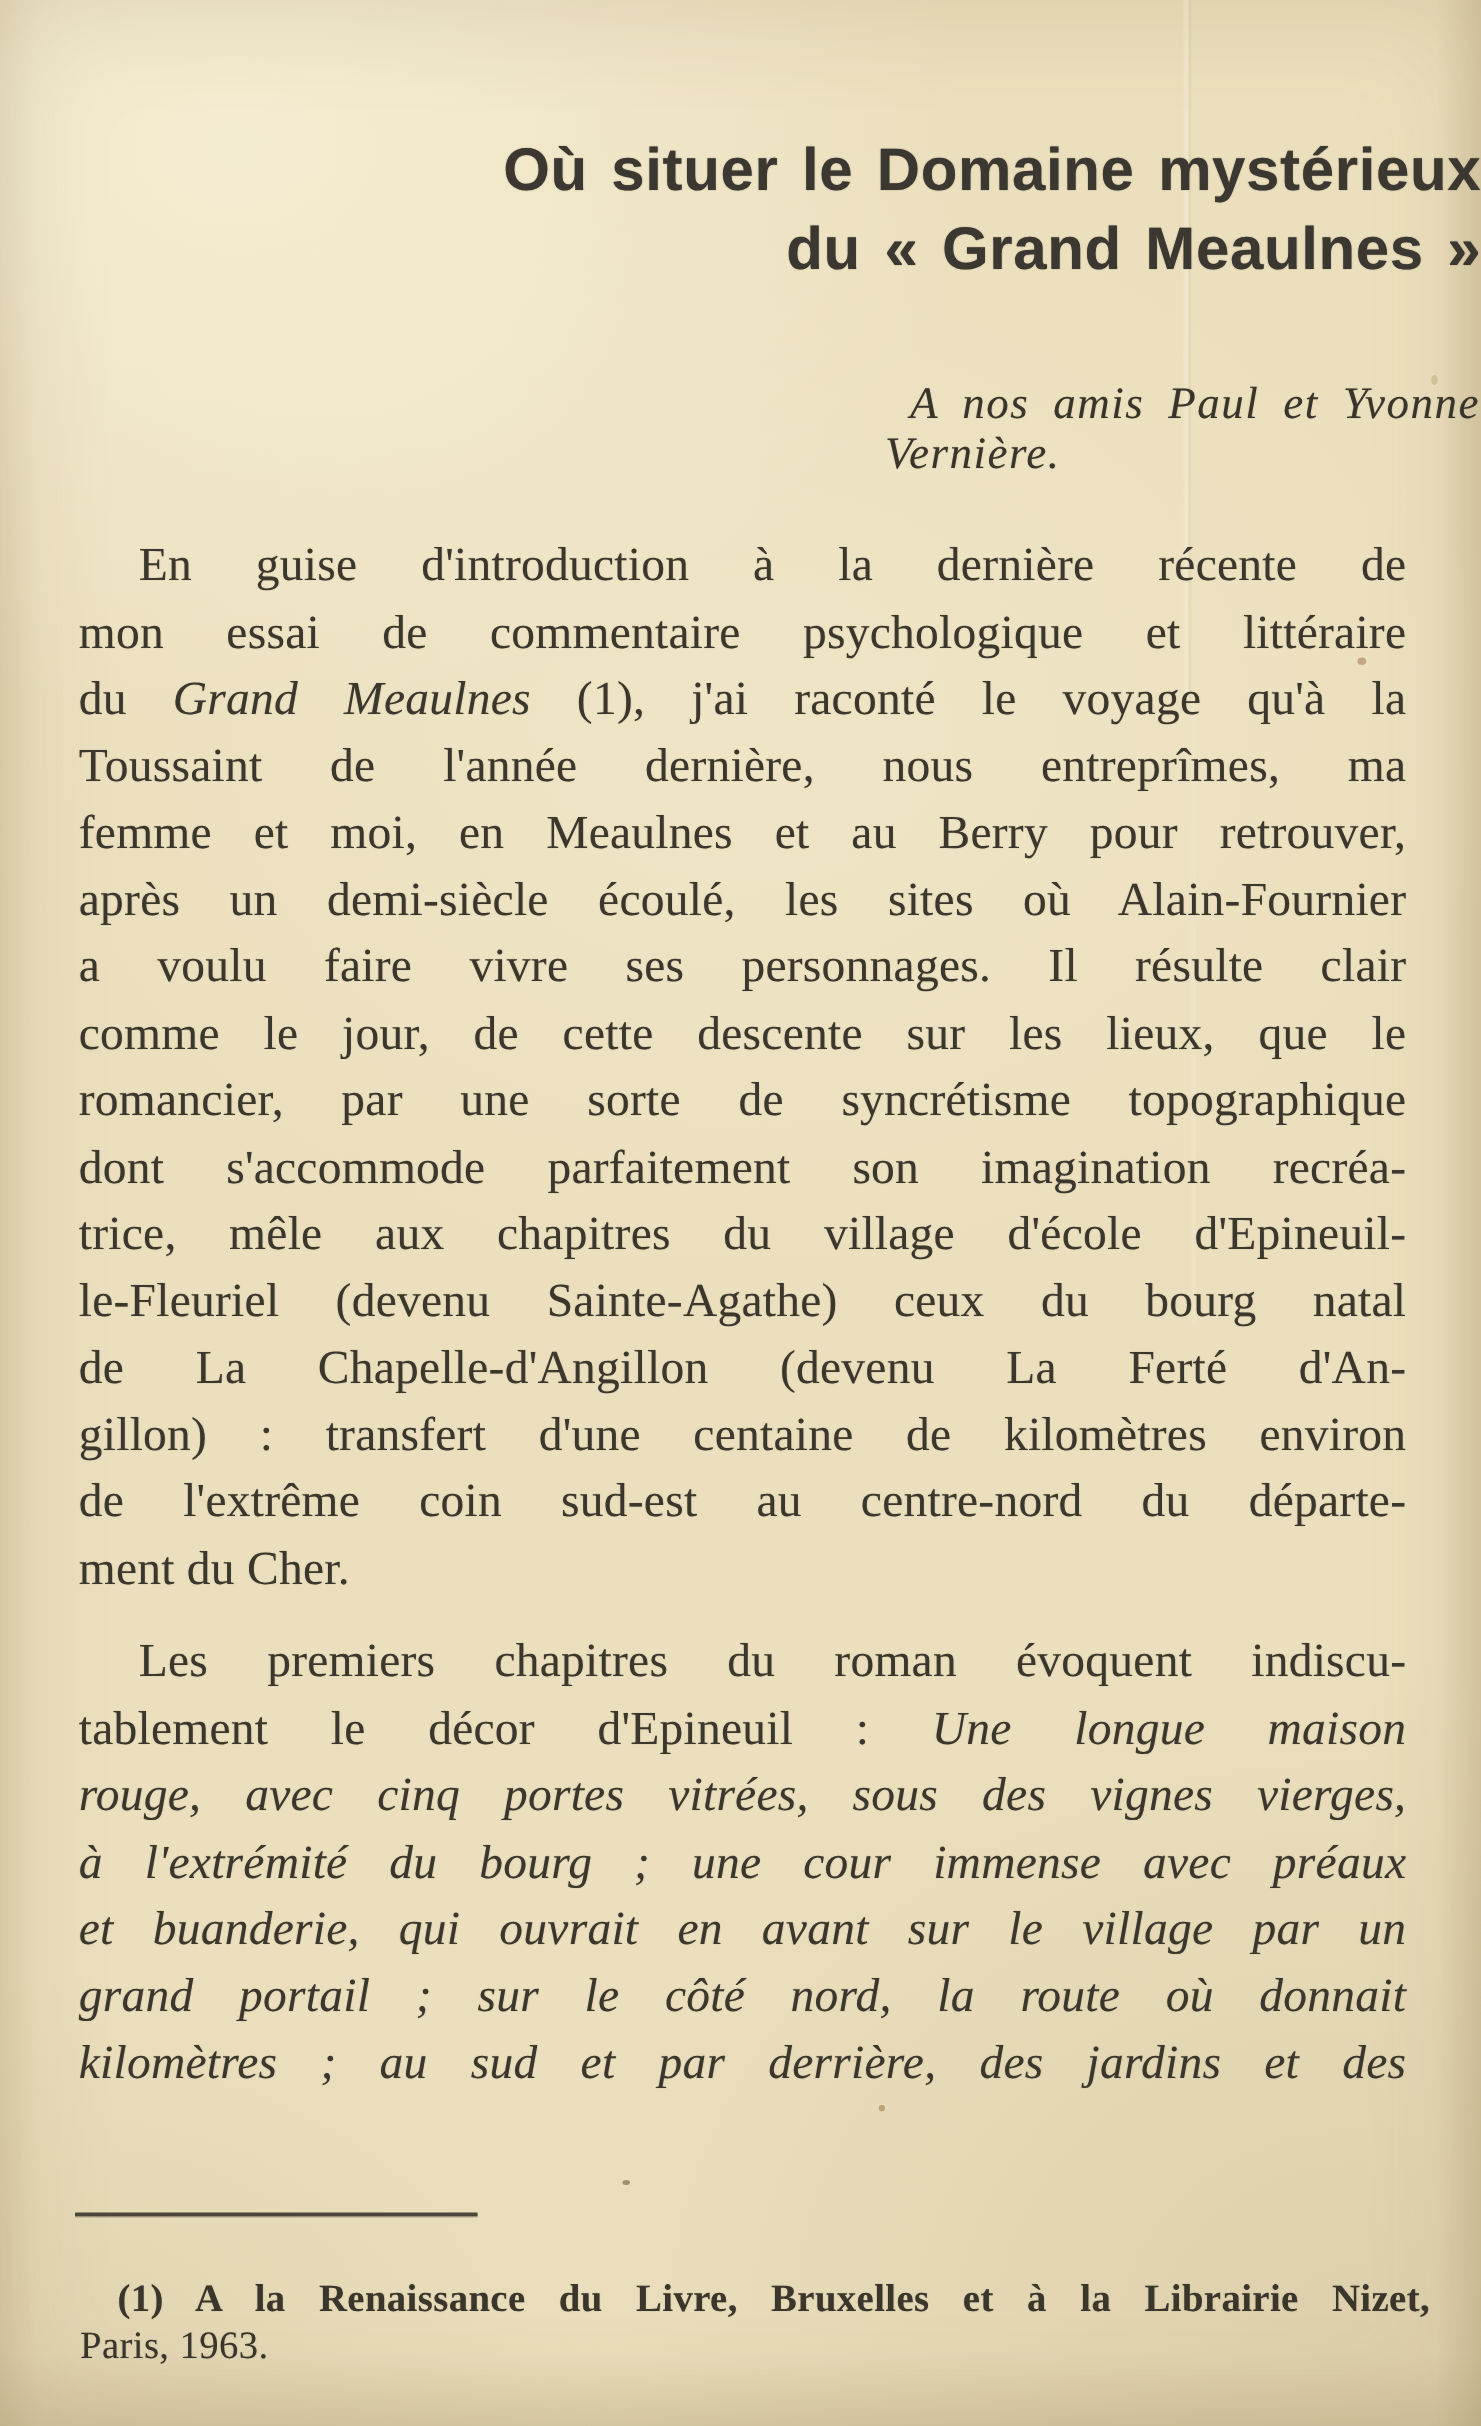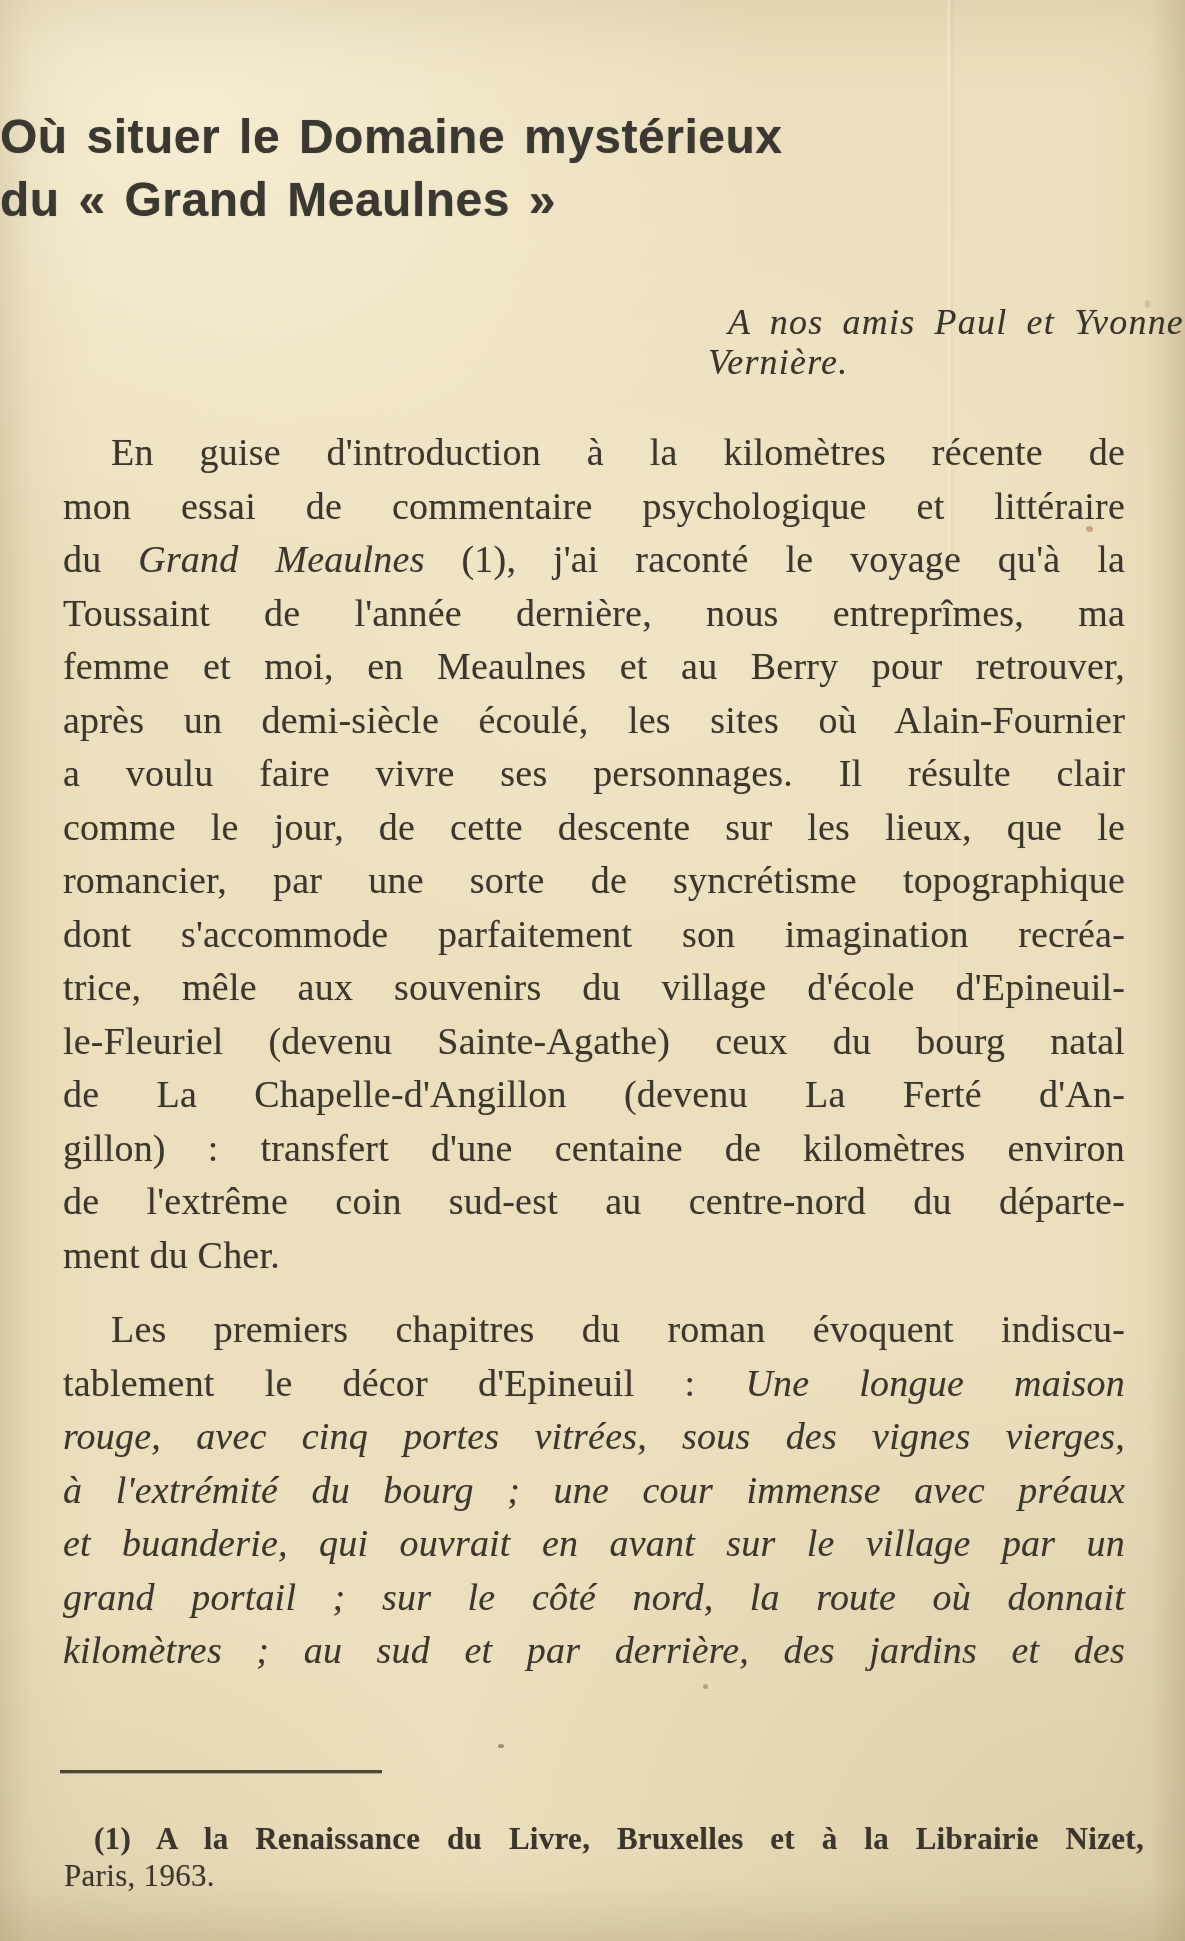"Où situer le Domaine mystérieux" .title { text-align: left -> right }
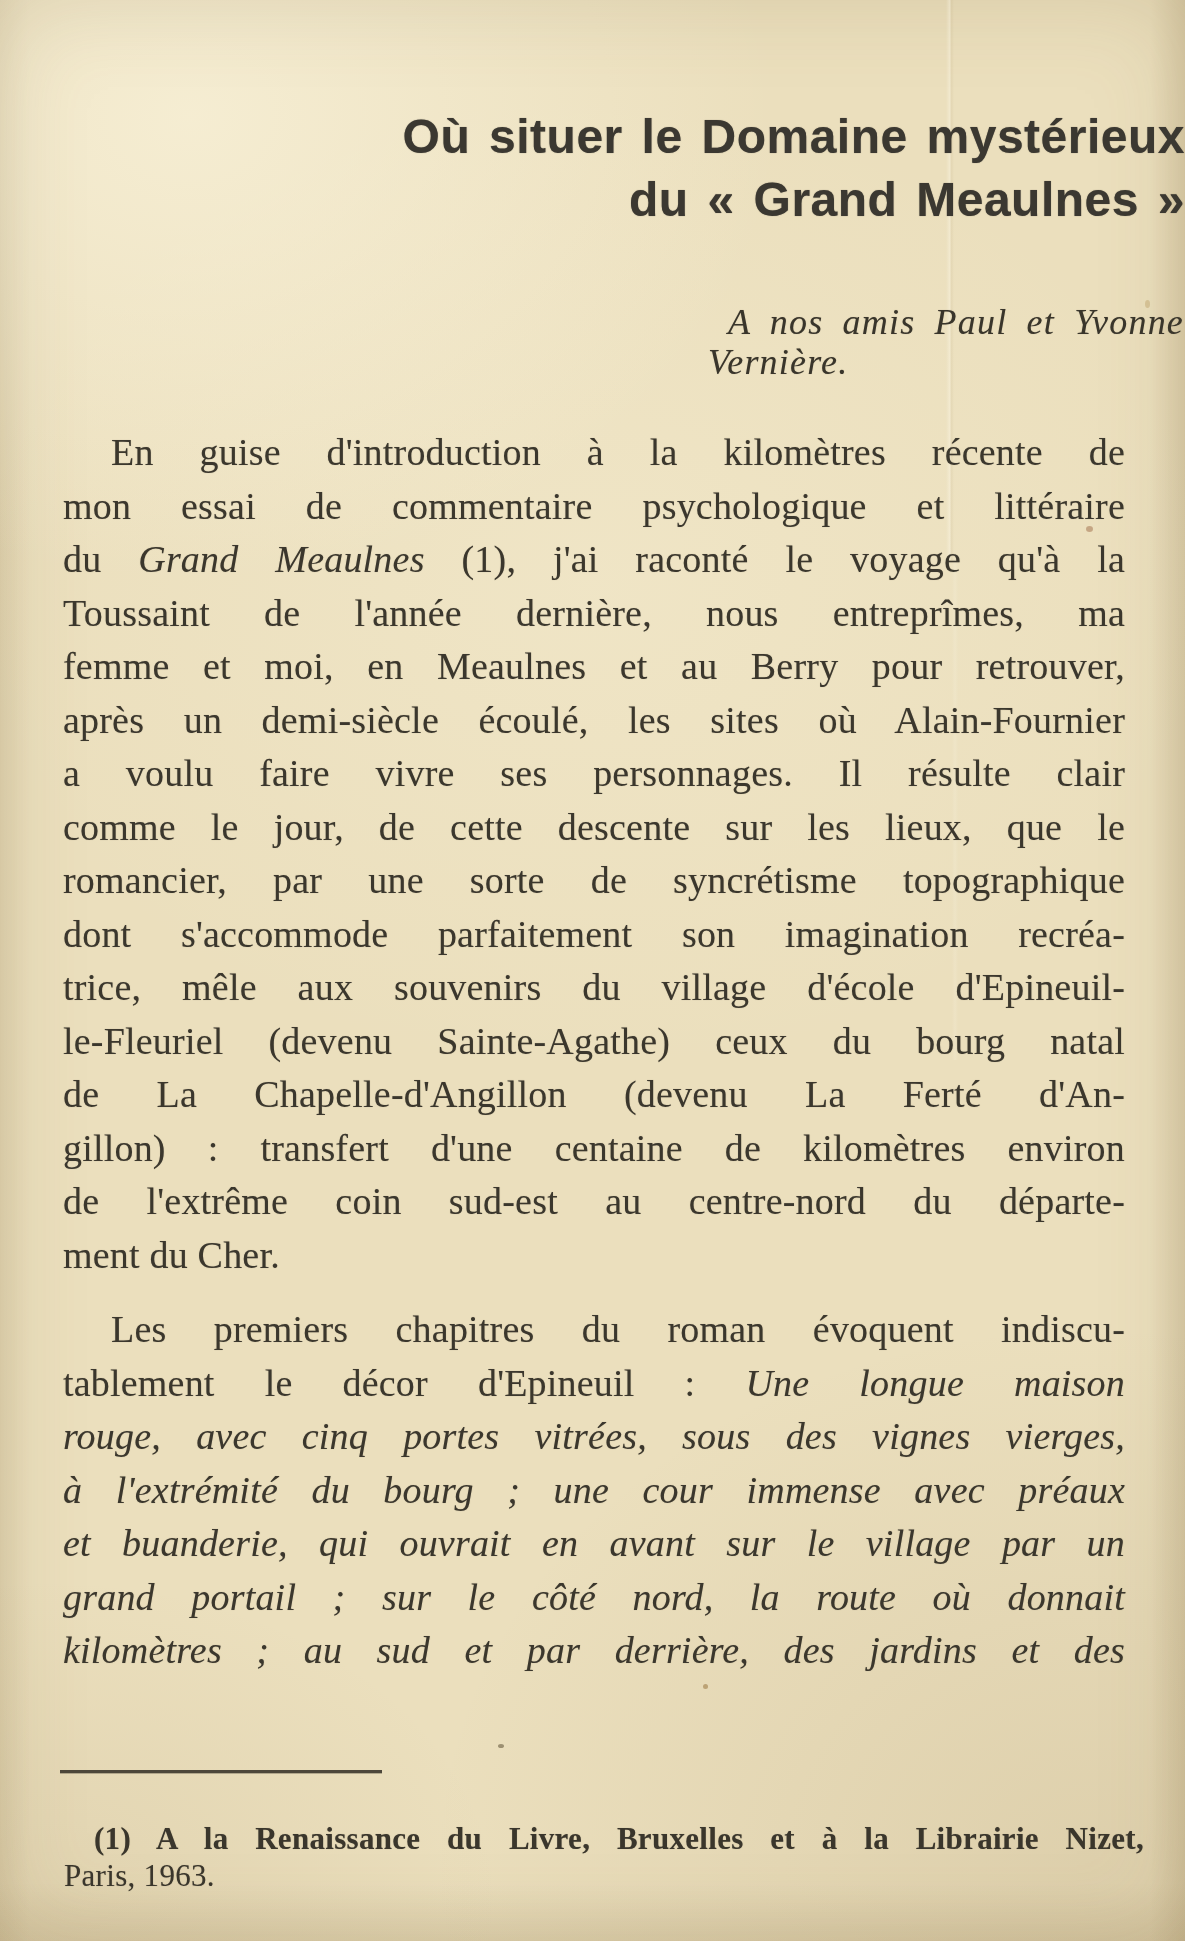"En guise d'introduction à la" span { text: kilomètres -> dernière }
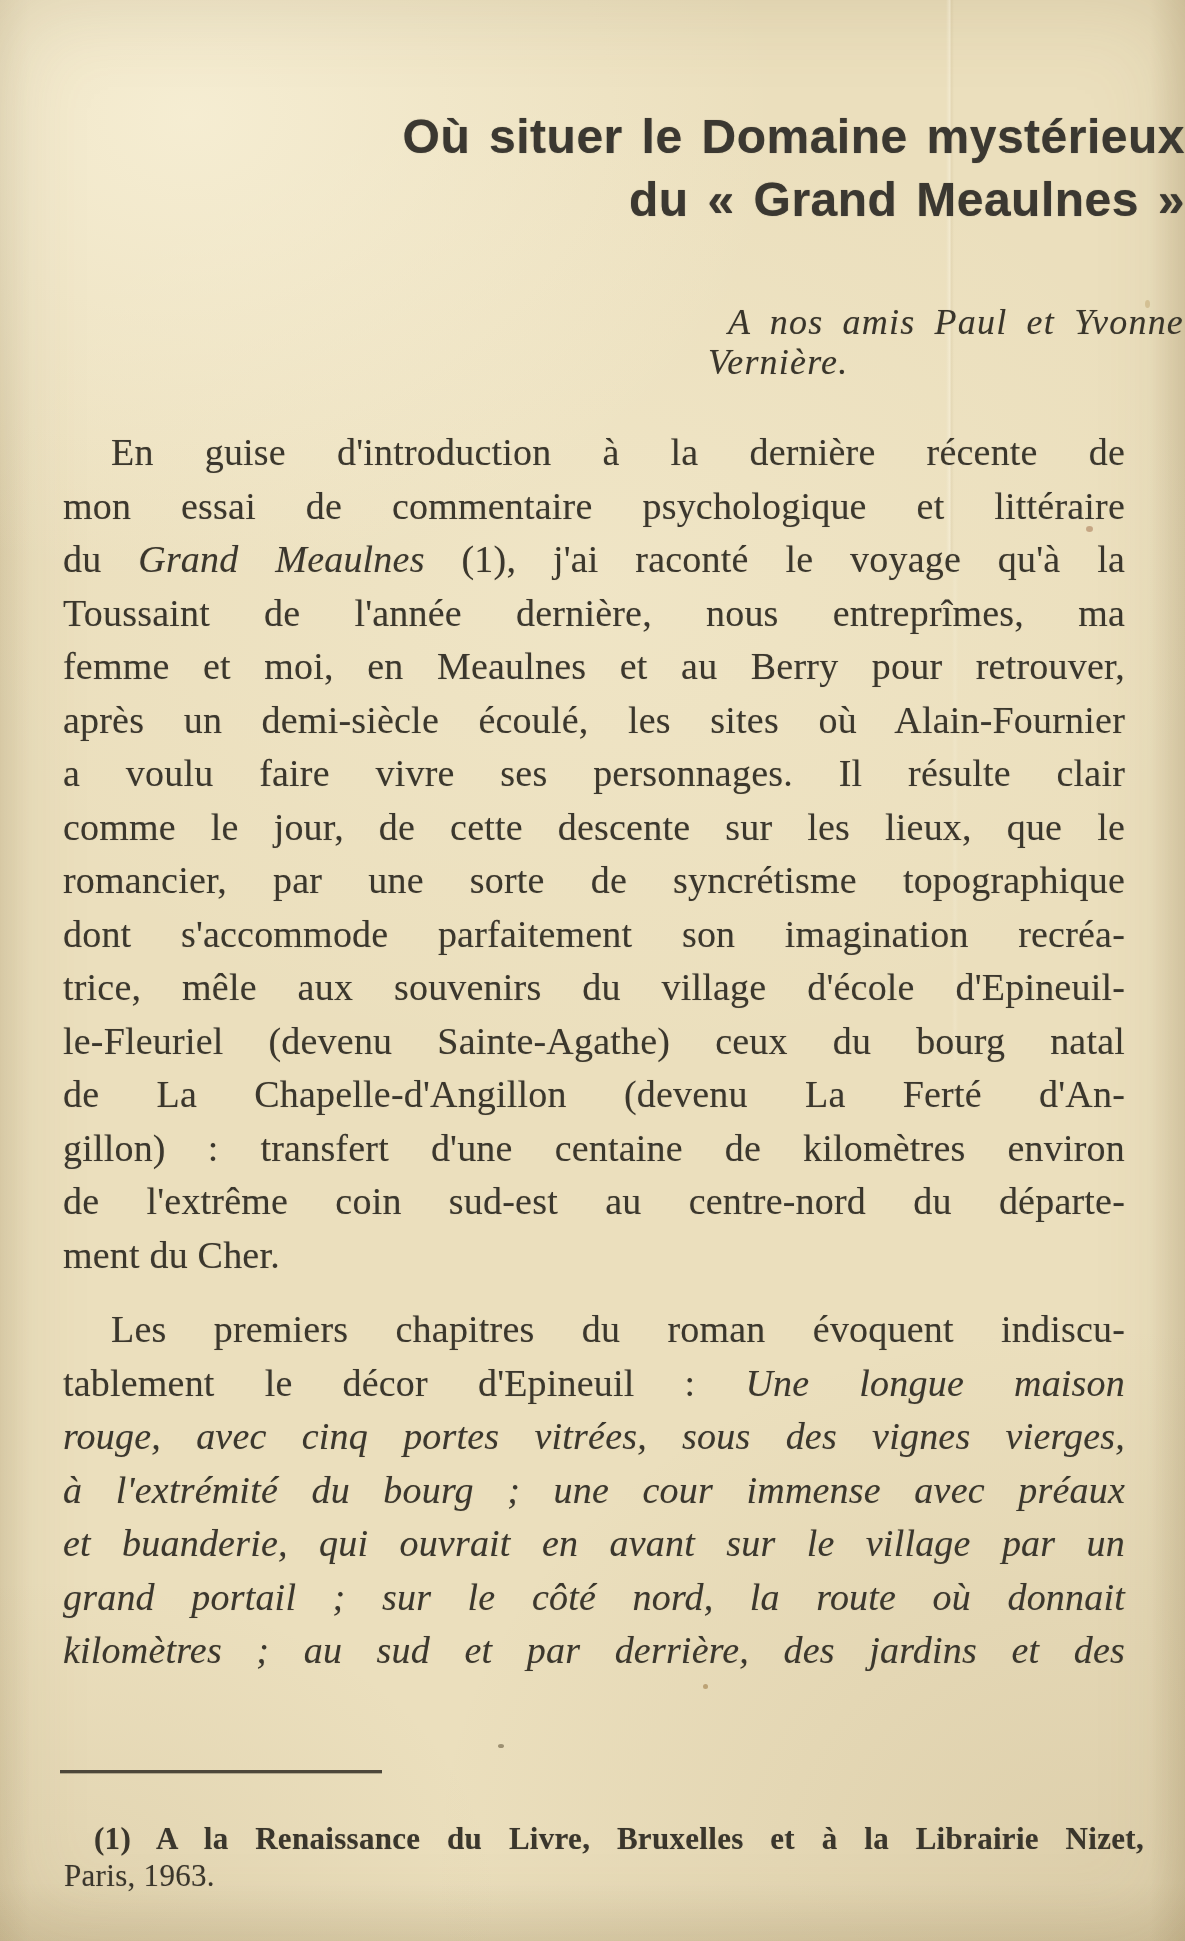"trice, mêle aux souvenirs du" span { text: souvenirs -> chapitres }
